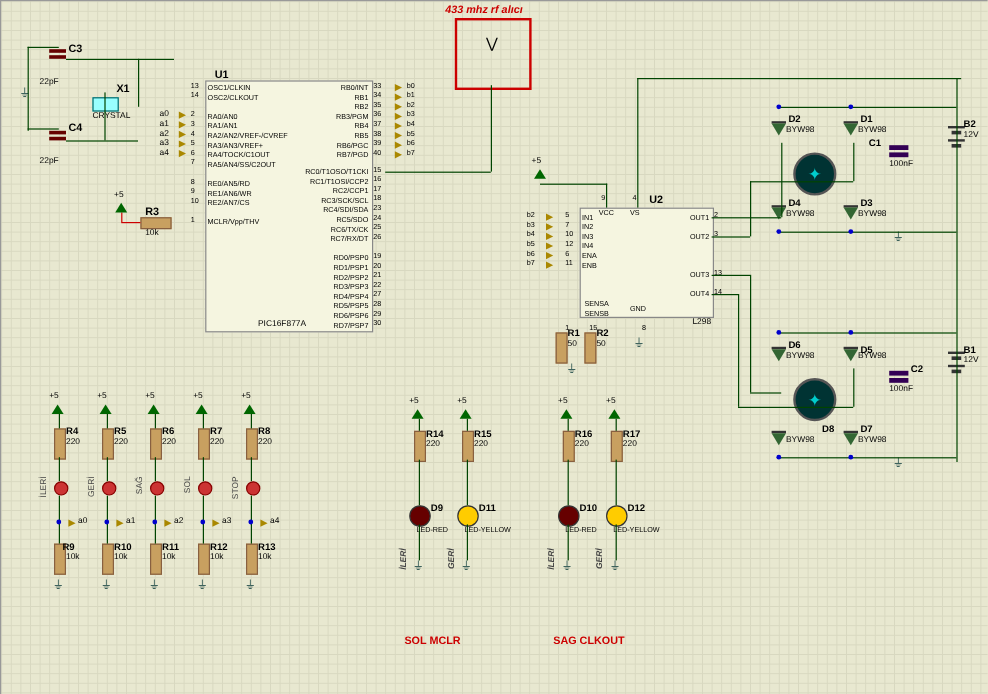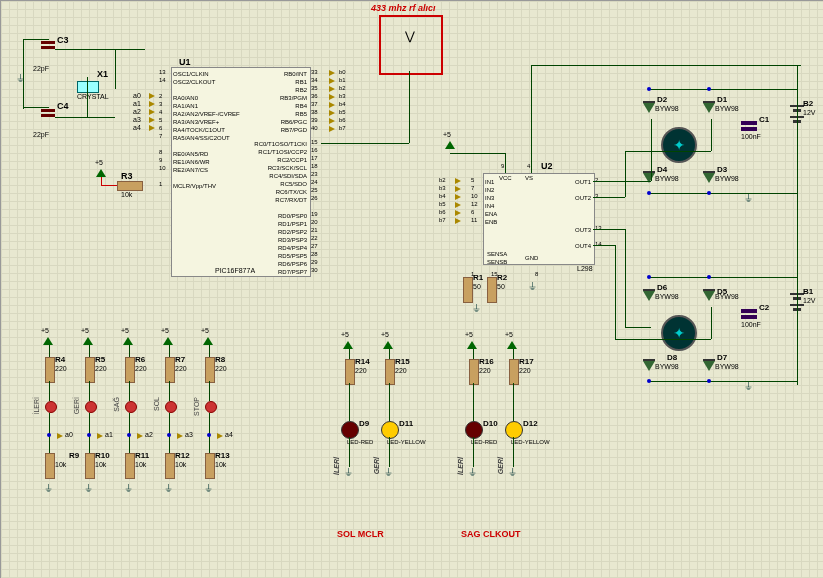"C1" div.ref-label { left: 758px -> 723px }
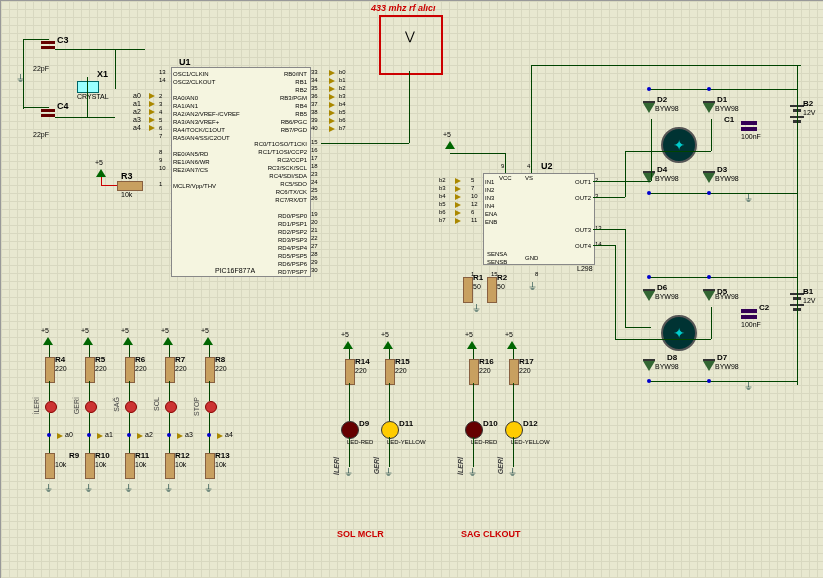"D8" div.ref-label { left: 666px -> 684px }
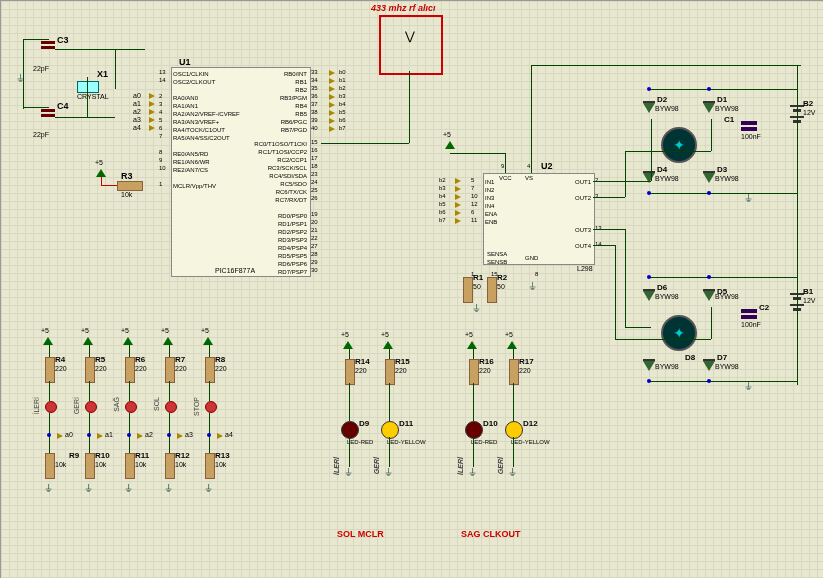"R9" div.ref-label { left: 68px -> 51px }
